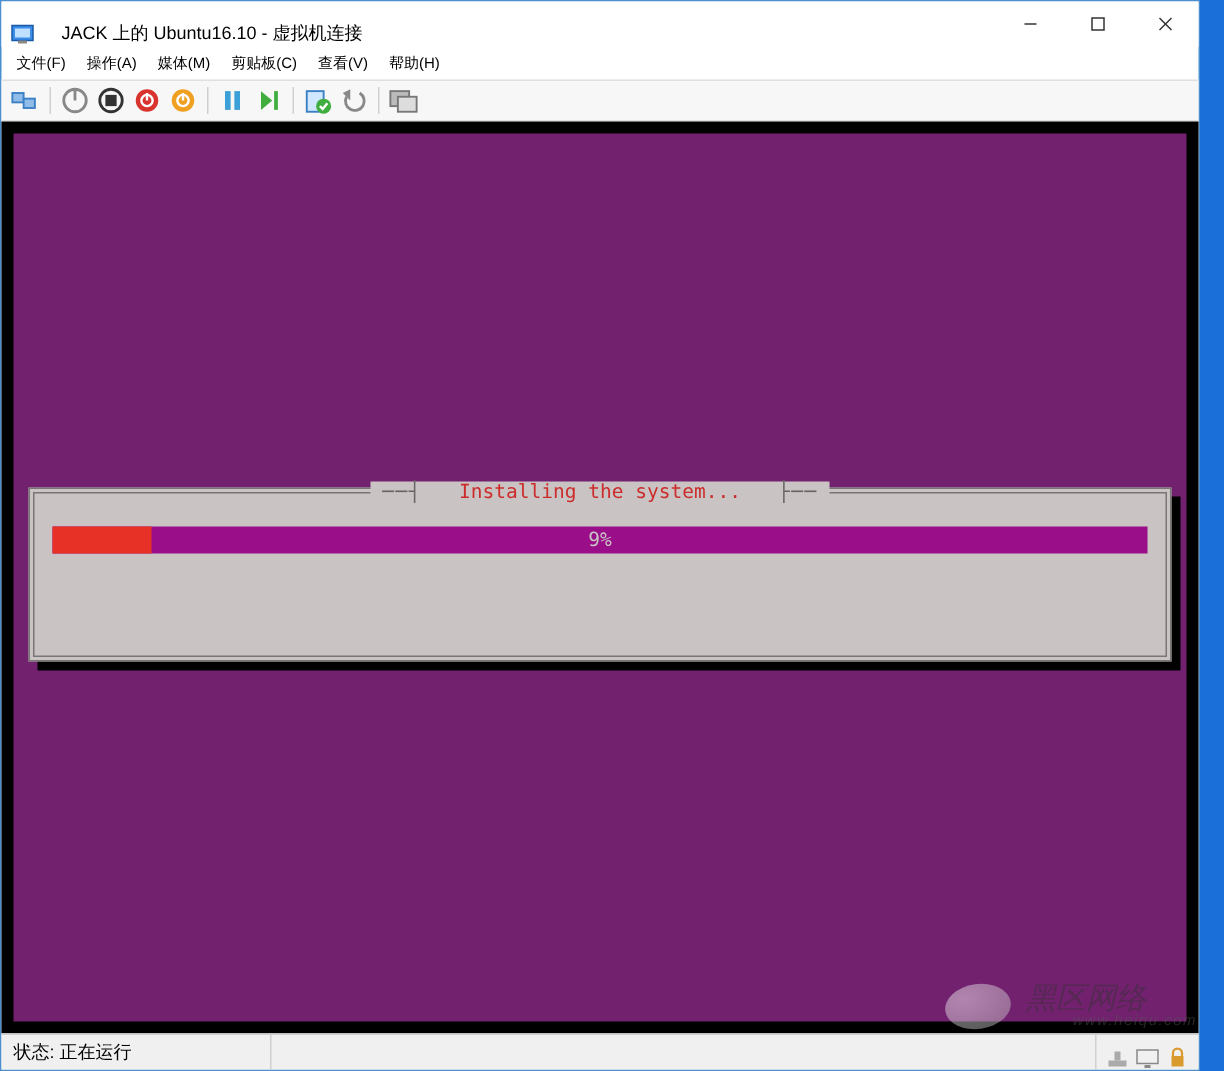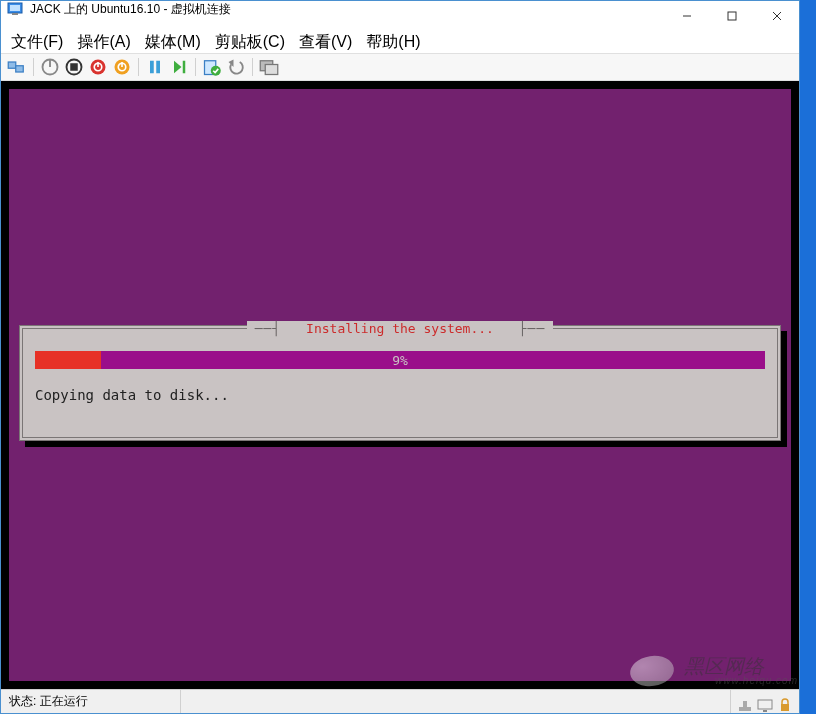"JACK 上的 Ubuntu16.10 - 虚拟机连接" .titlebar { align-items: flex-start -> flex-end; gap: 7px -> 18px }
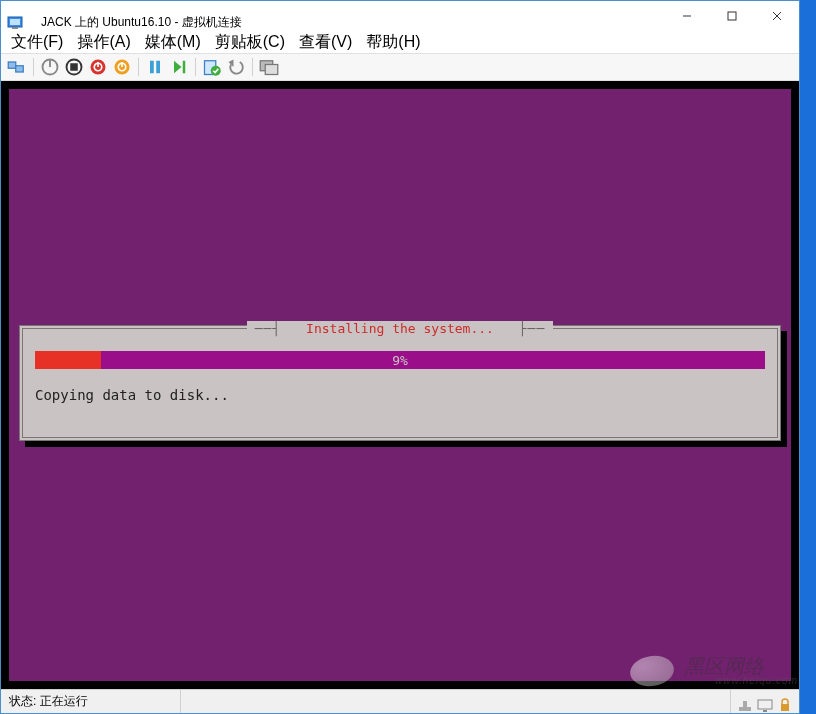"文件(F)" .menubar { font-size: 16px -> 10px }
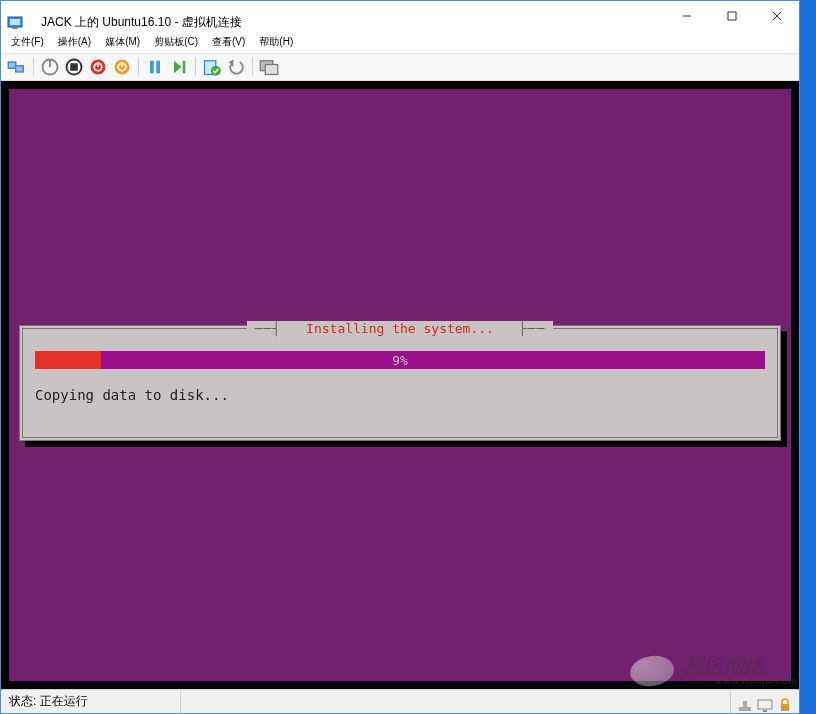"Copying data to disk..." div.install-msg { html: <div>Copying data to disk...</div> -> none }
